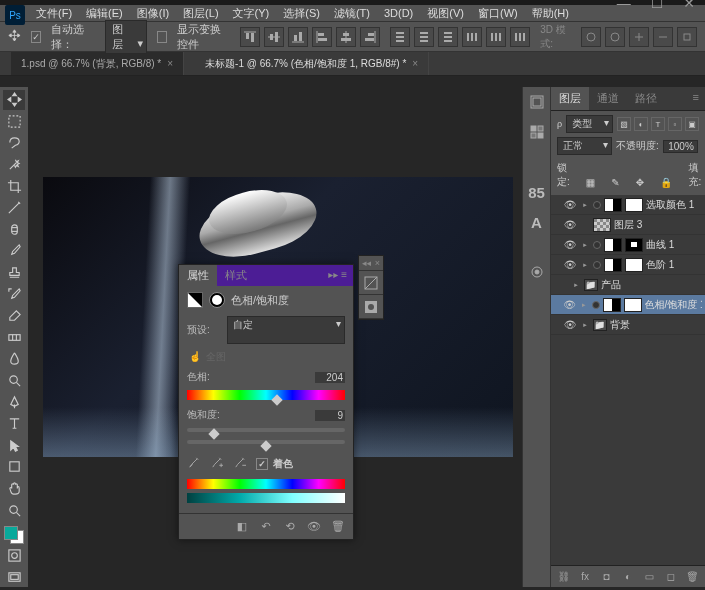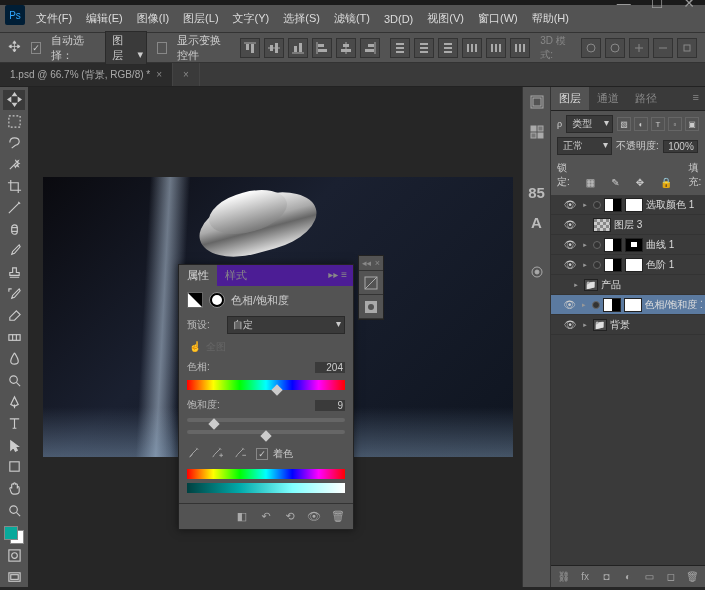"文件(F)" .menubar { height: 28px -> 17px }
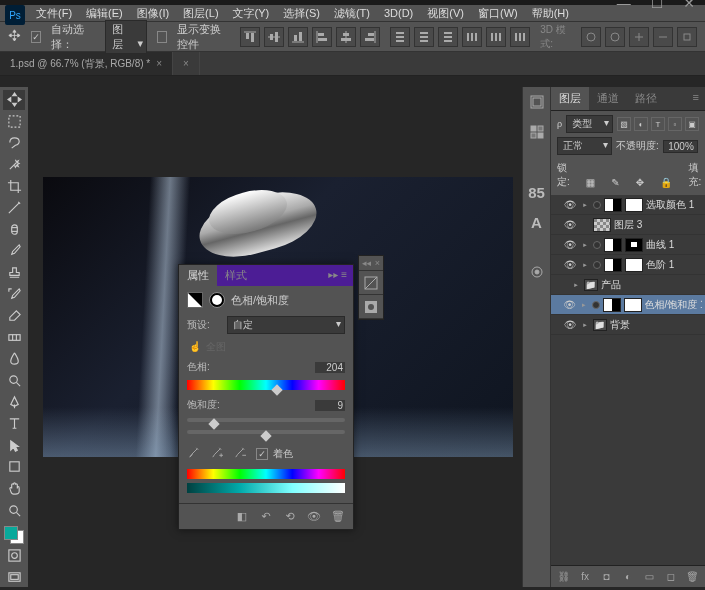"1.psd @ 66.7% (背景, RGB/8)" .tab { margin-left: none -> 11px }
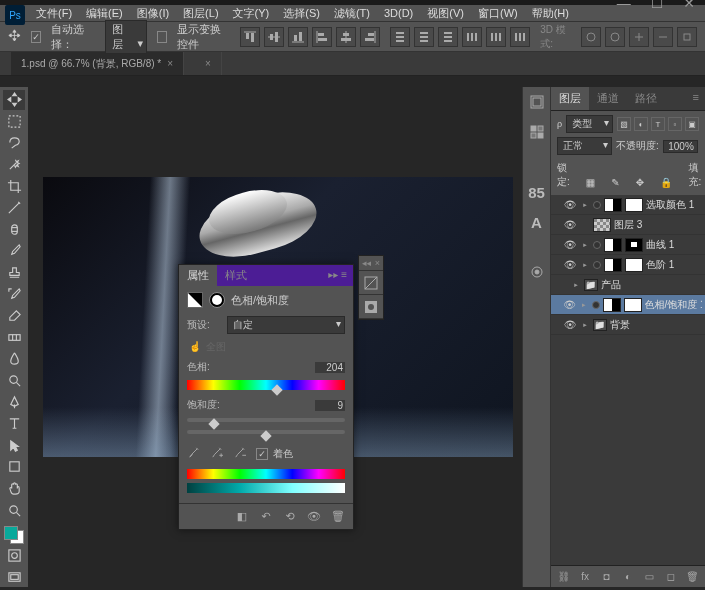"未标题-1 @ 66.7% (色相/饱和度 1," span { html: none -> <span>未标题-1 @ 66.7% (色相/饱和度 1, RGB/8#) *</span> }
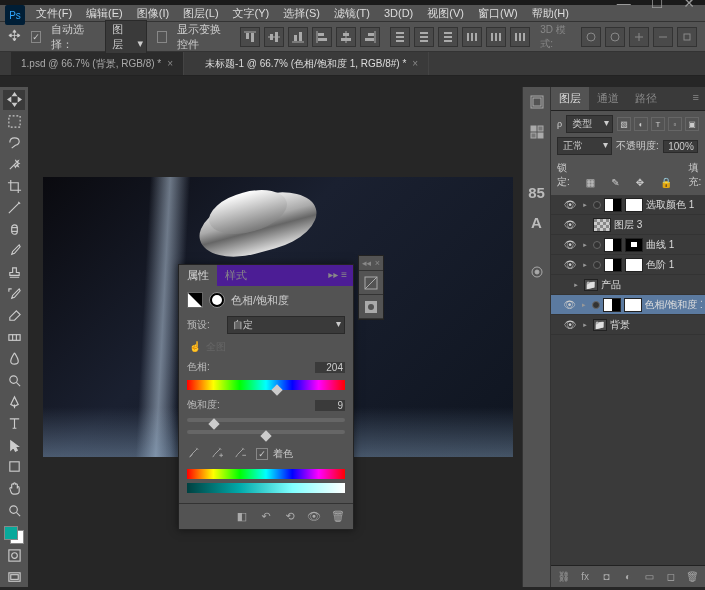"自定" .prop-select { padding: 1px 14px 1px 5px -> 1px 14px 11px 5px }
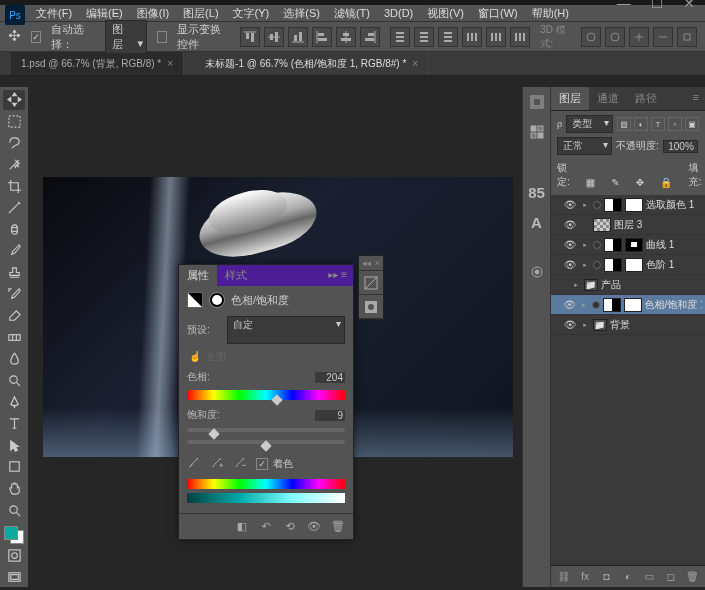"着色" .colorize-cb { font-weight: none -> bold }
